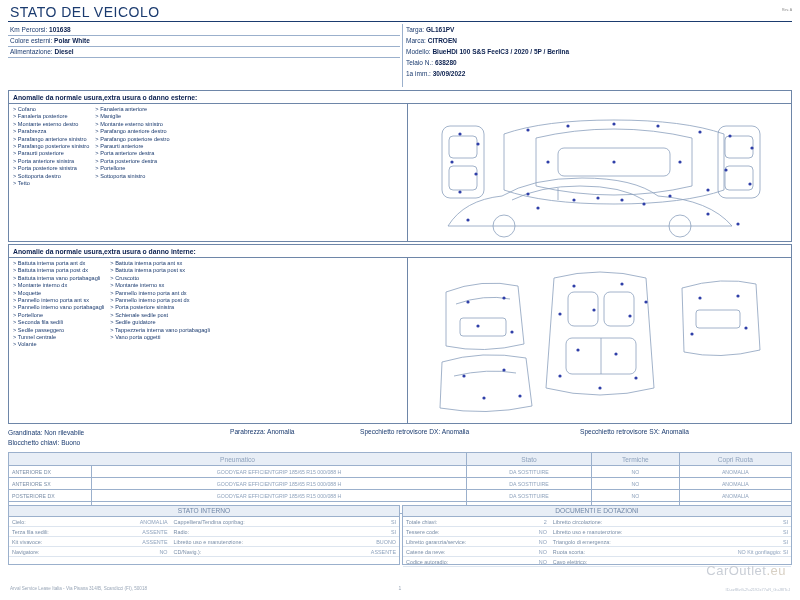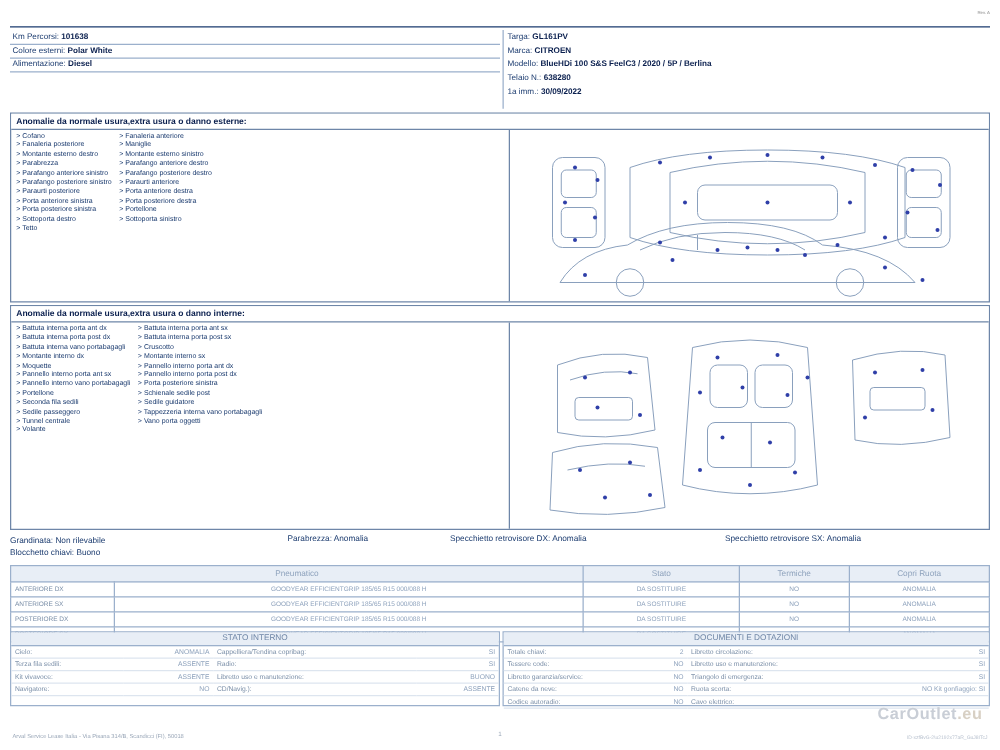"STATO DEL VEICOLO" div.title { html: none -> <div>STATO DEL VEICOLO</div> }
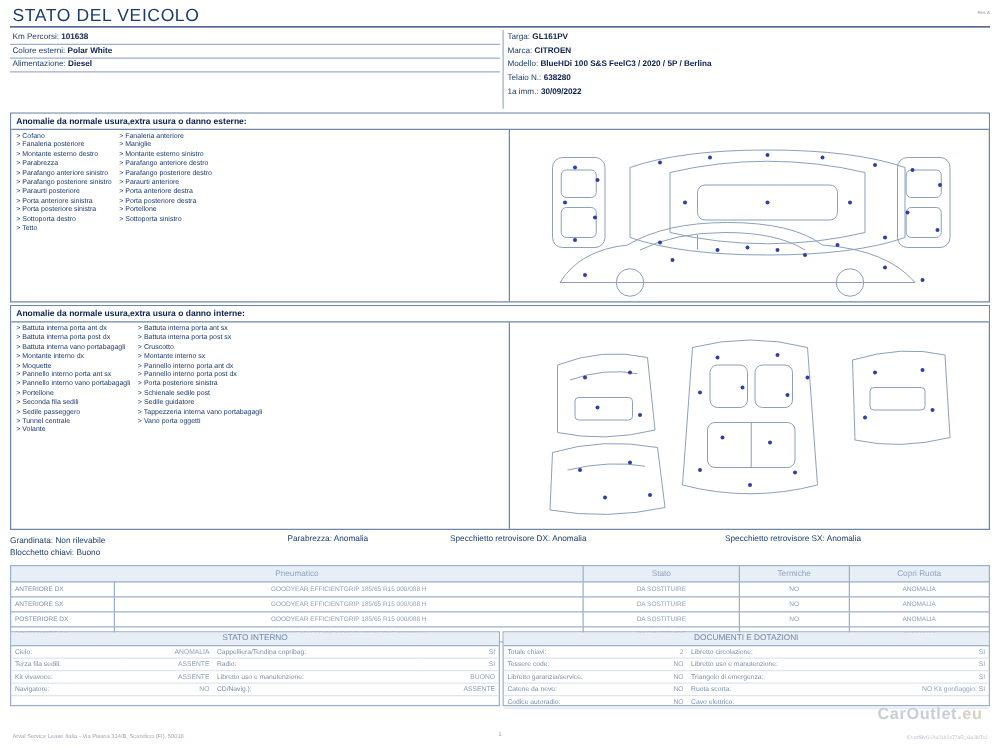"CarOutlet.eu" .wm { font-weight: bold -> normal }
